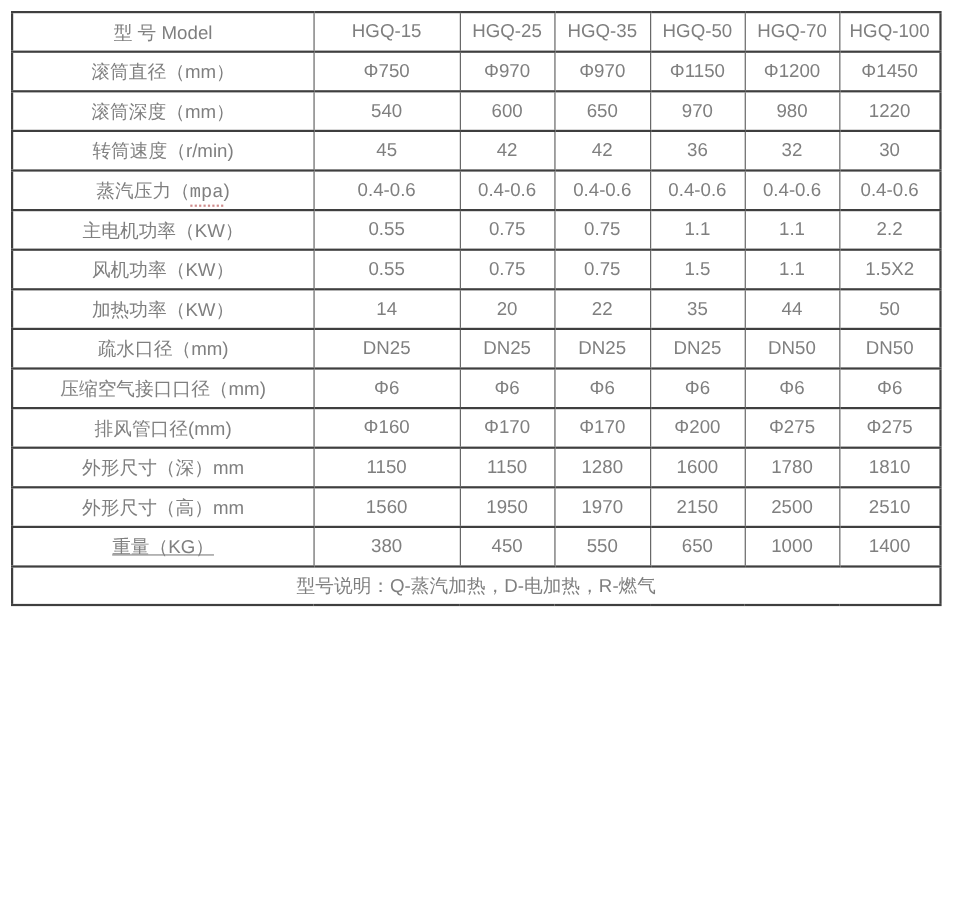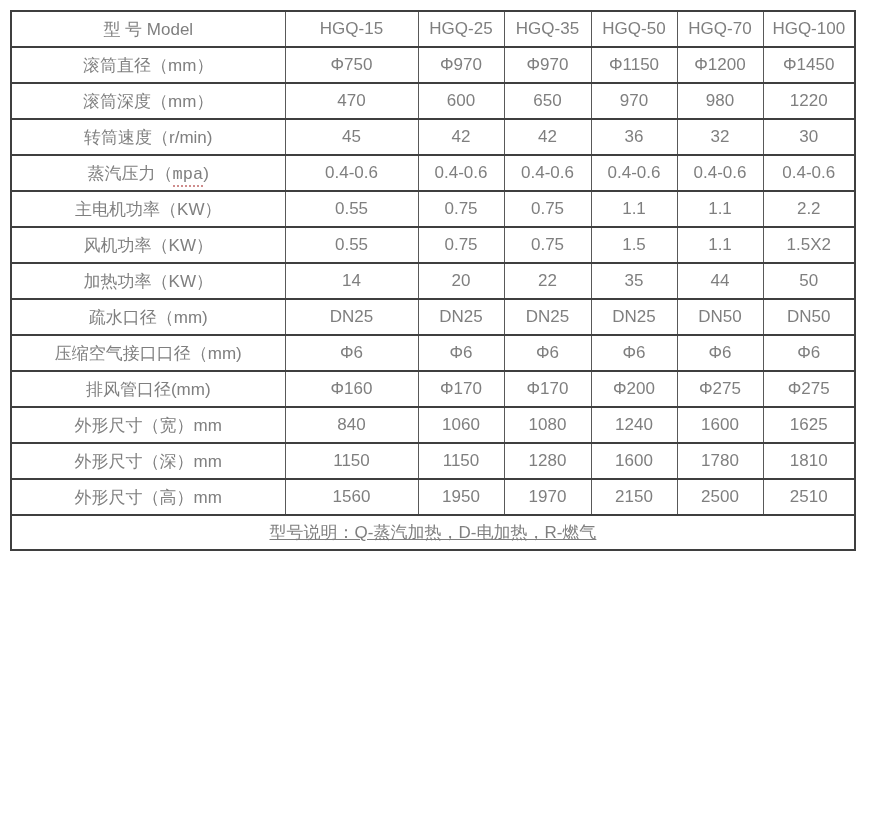"470" td { text: 470 -> 540 }
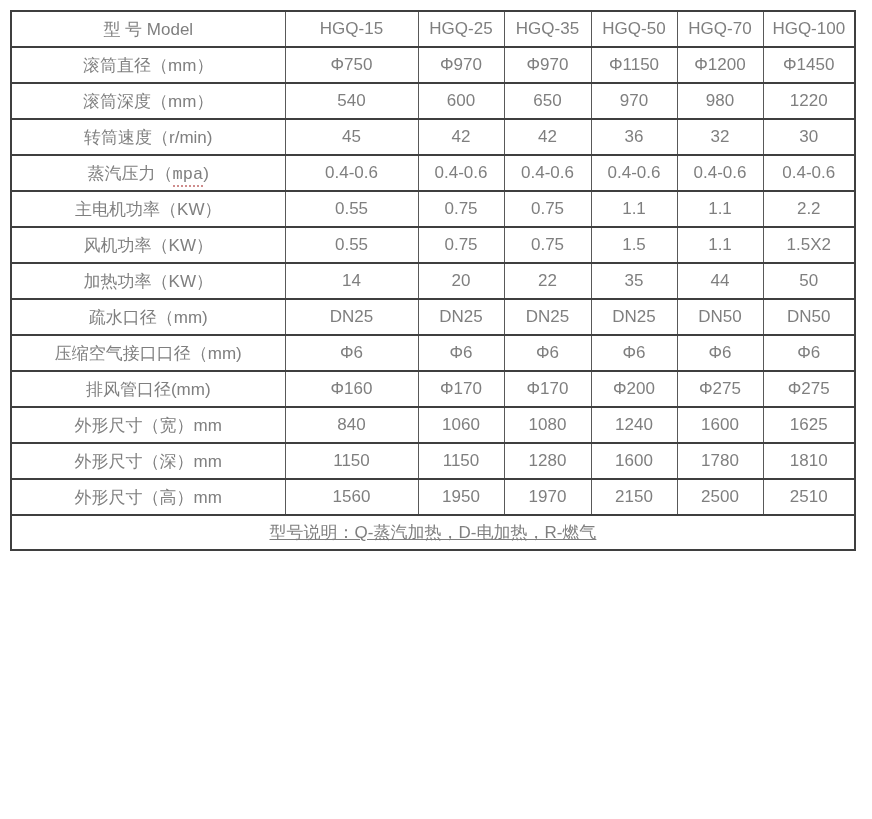"外形尺寸（宽）mm" tr { html: <tr> <td>外形尺寸（宽）mm</td> <td>840</td> <td>1060</td> <td>1080</td> <td>1240</td> <td>1600</td> <td>1625</td> </tr> -> none }
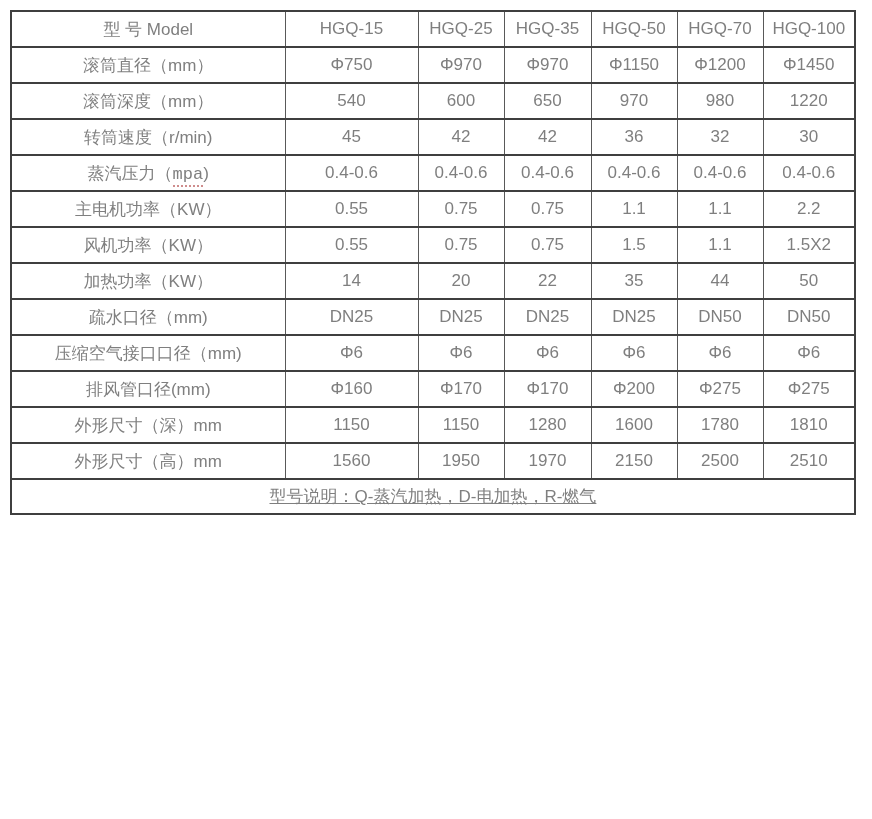"重量（KG）" tr { html: none -> <tr> <td>重量（KG）</td> <td>380</td> <td>450</td> <td>550</td> <td>650</td> <td>1000</td> <td>1400</td> </tr> }
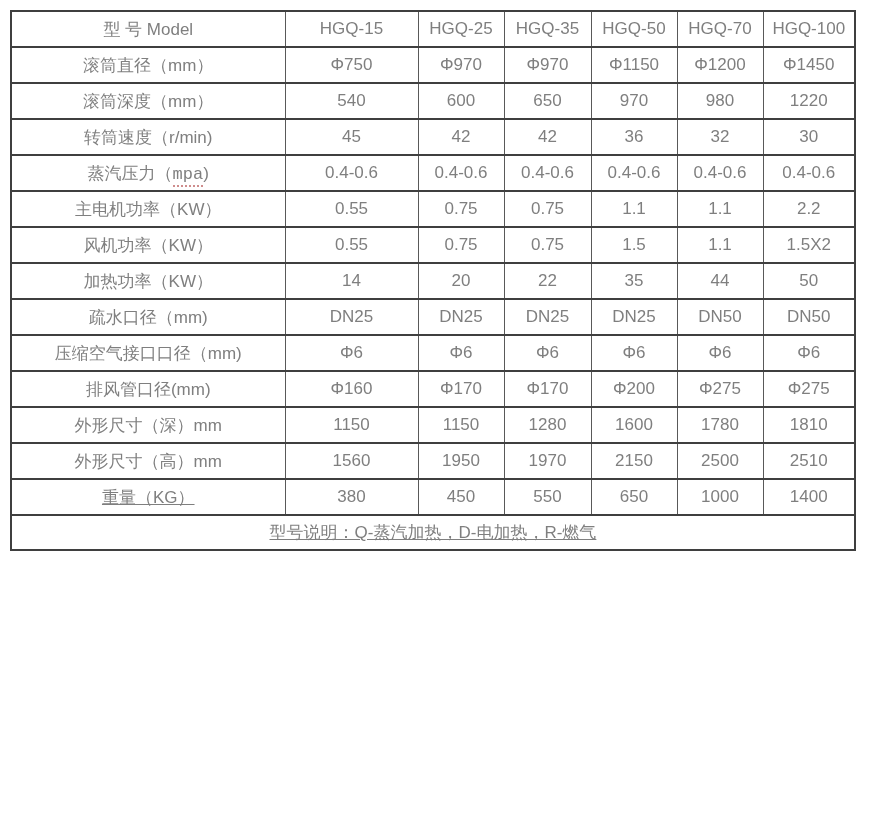"型号说明：Q-蒸汽加热，D-电加热，R-燃气" tfoot td.footer-cell { text-decoration: underline -> none }
